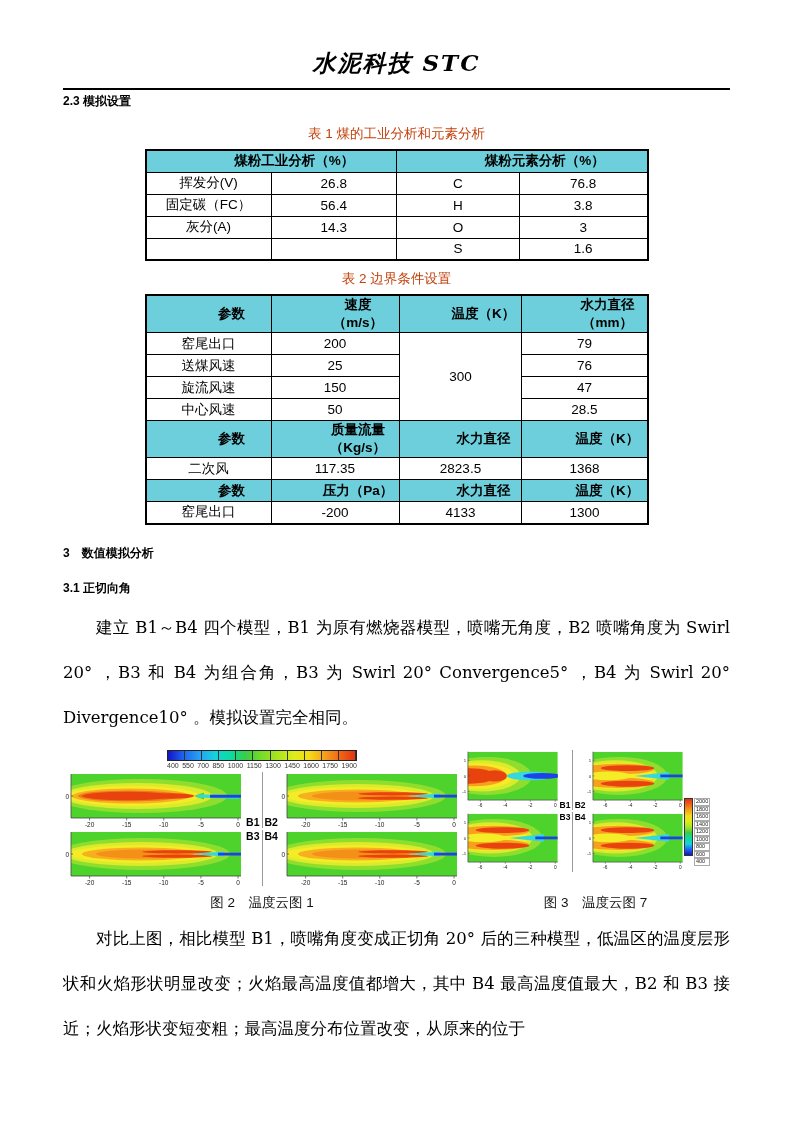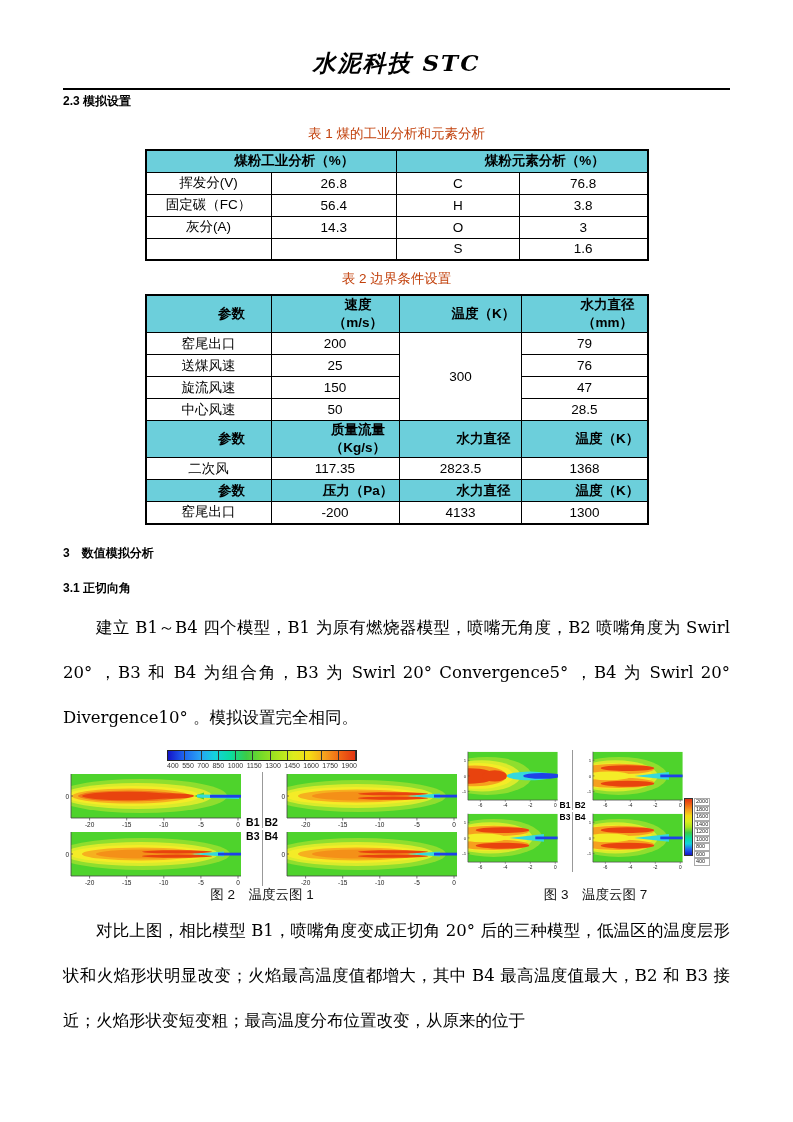"图 2 温度云图 1" .fig-captions { margin-top: 0 -> 8px }
